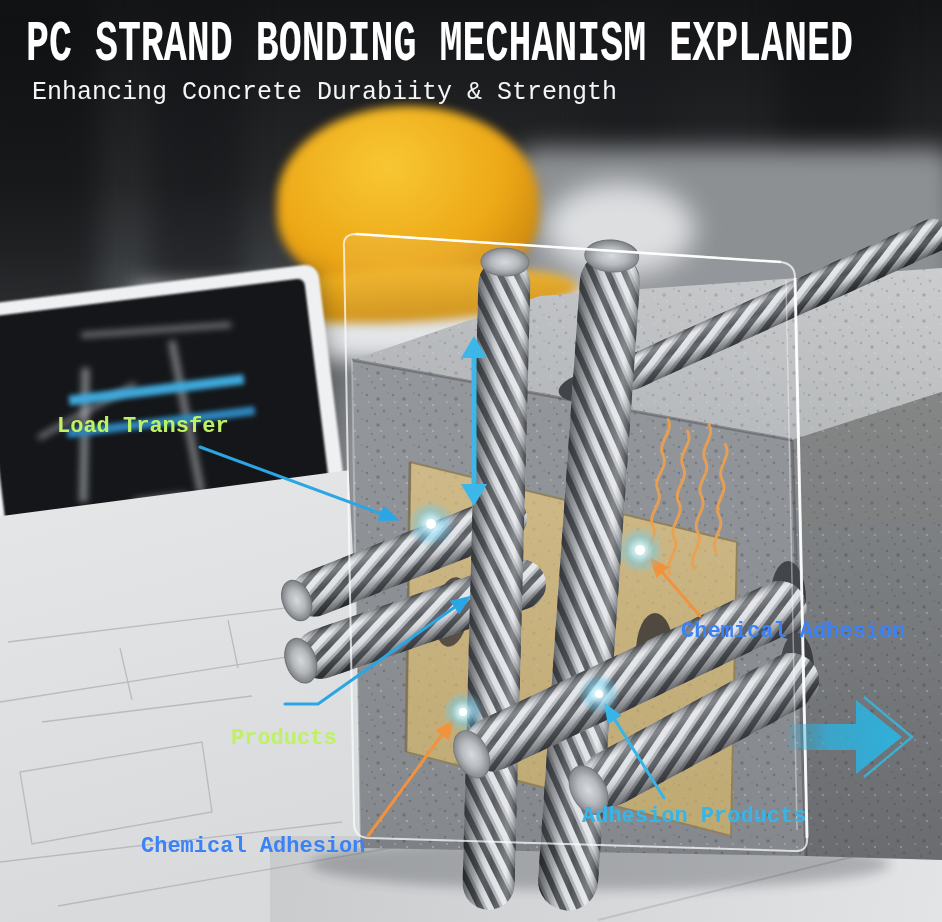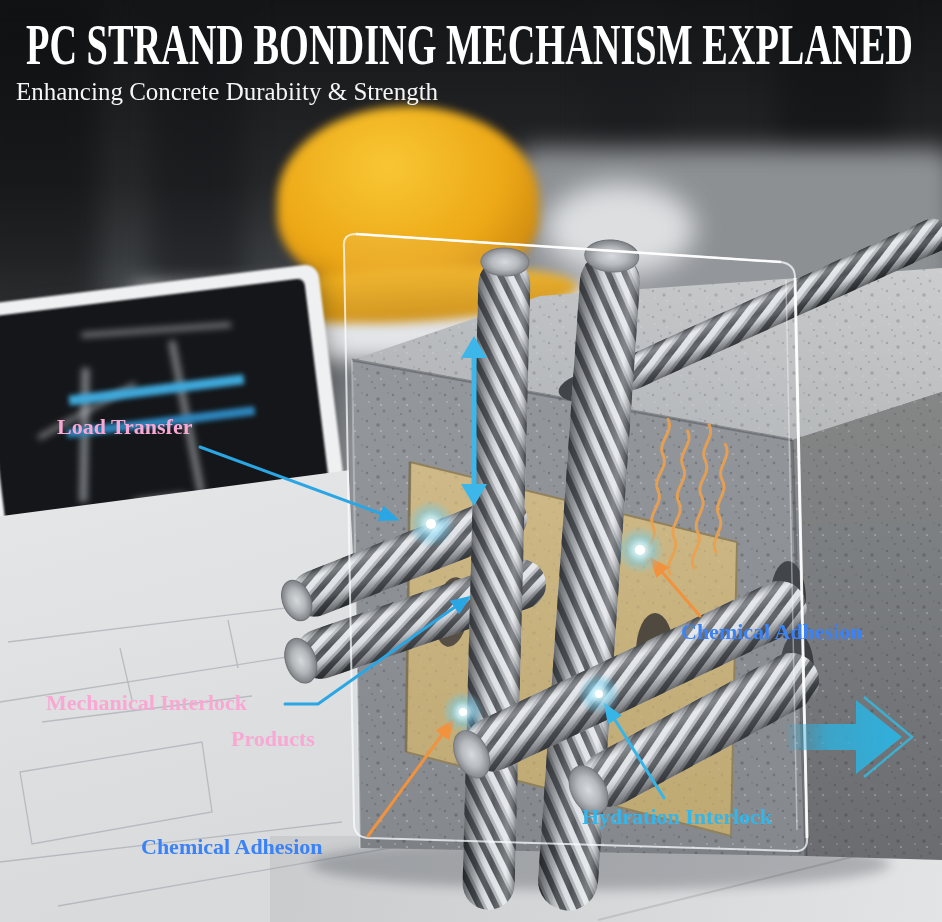"PC STRAND BONDING MECHANISM EXPLANED" #stage { font-family: Liberation Serif, serif -> Liberation Mono, monospace }
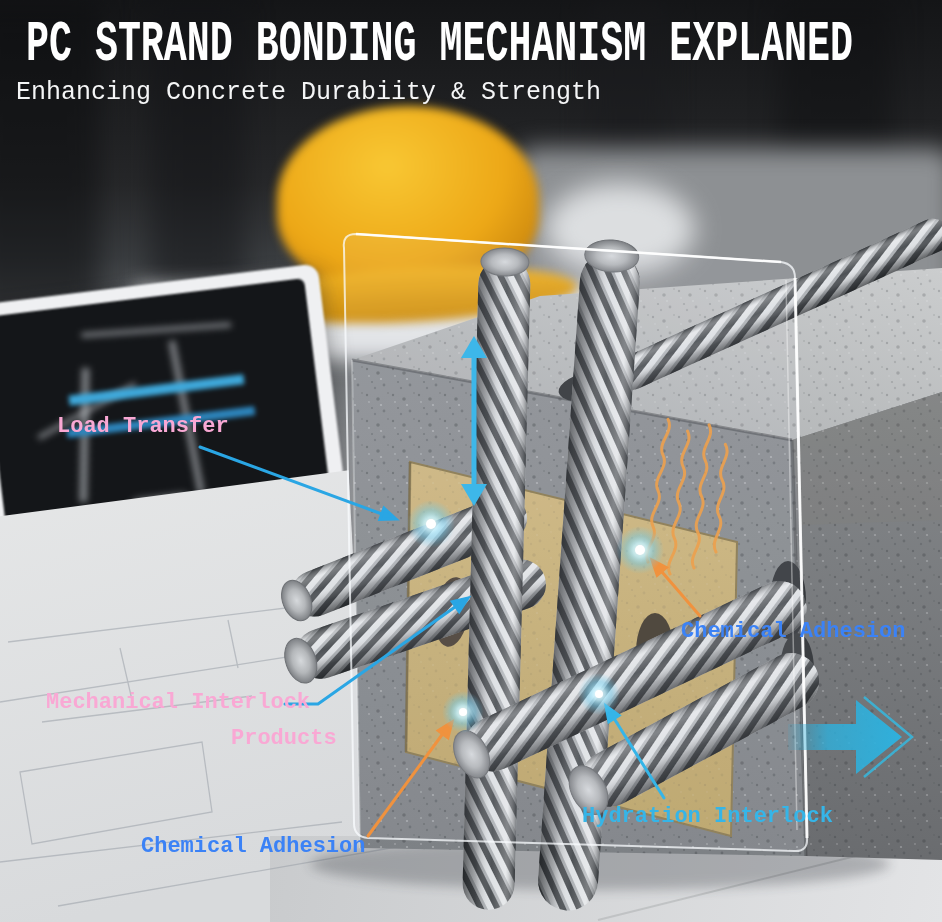"Enhancing Concrete Durabiity & Strength" .subtitle { left: 16px -> 32px }
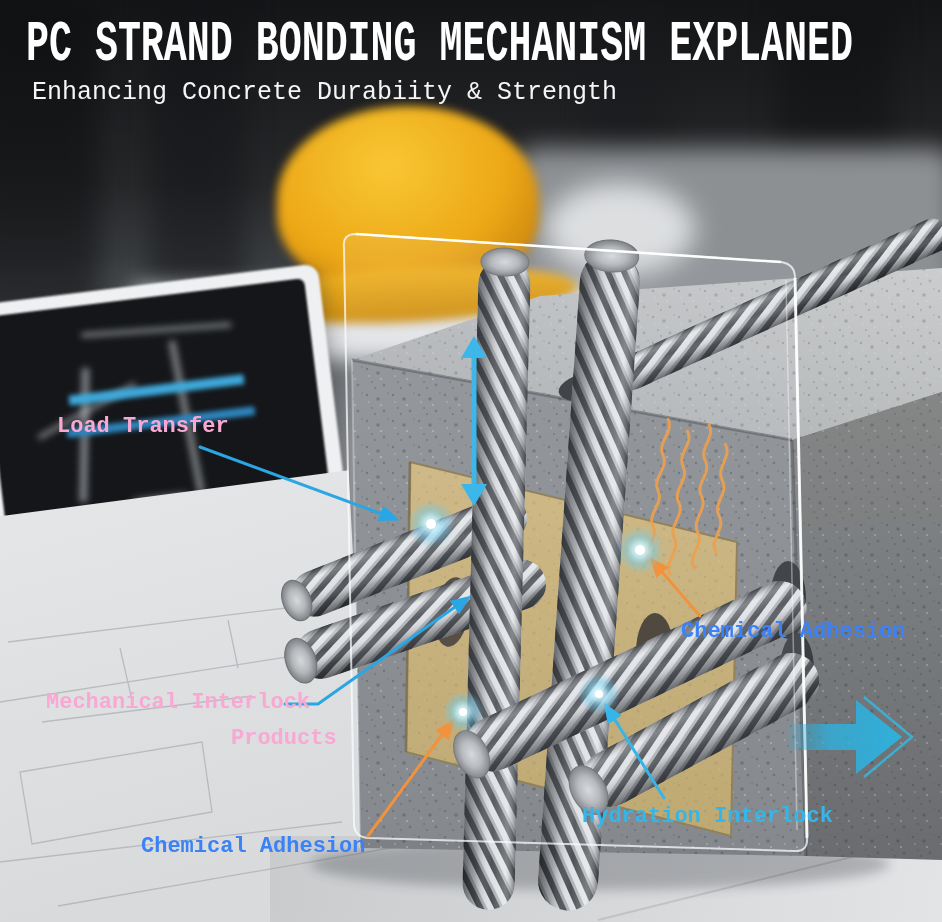"Load Transfer" .cyan { color: #f9a8d4 -> #bef264 }
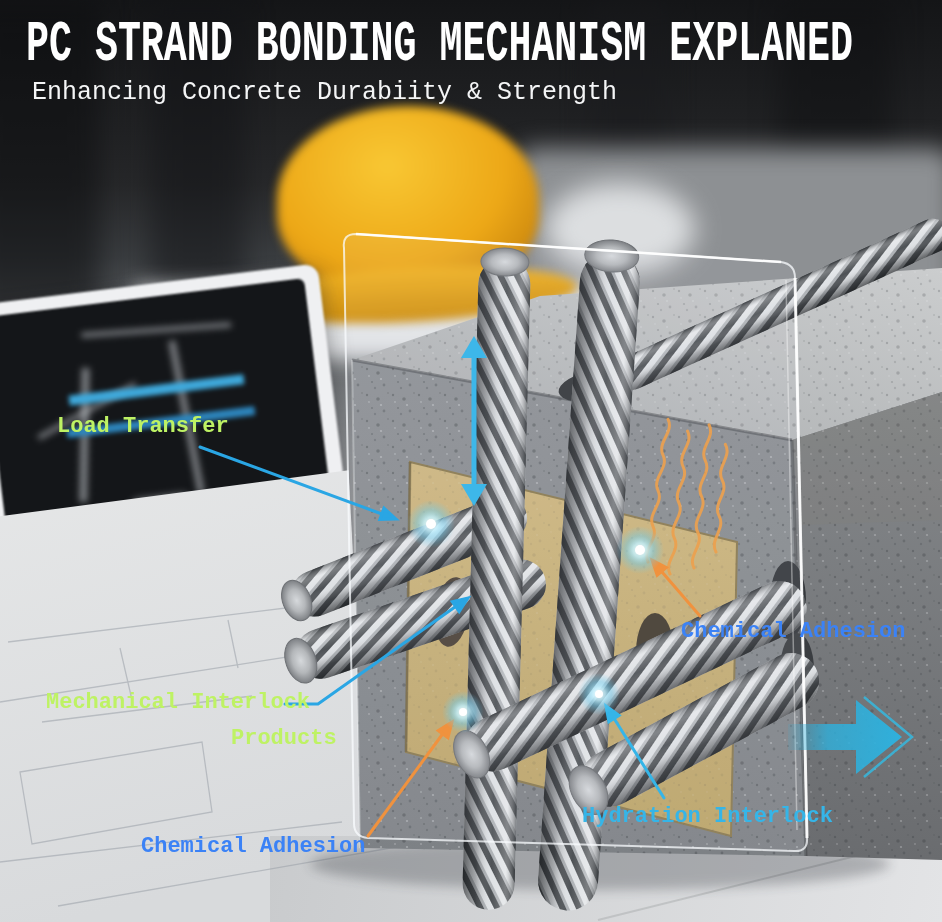"Mechanical Interlock" div.callout { html: <div>Mechanical Interlock</div> -> none }
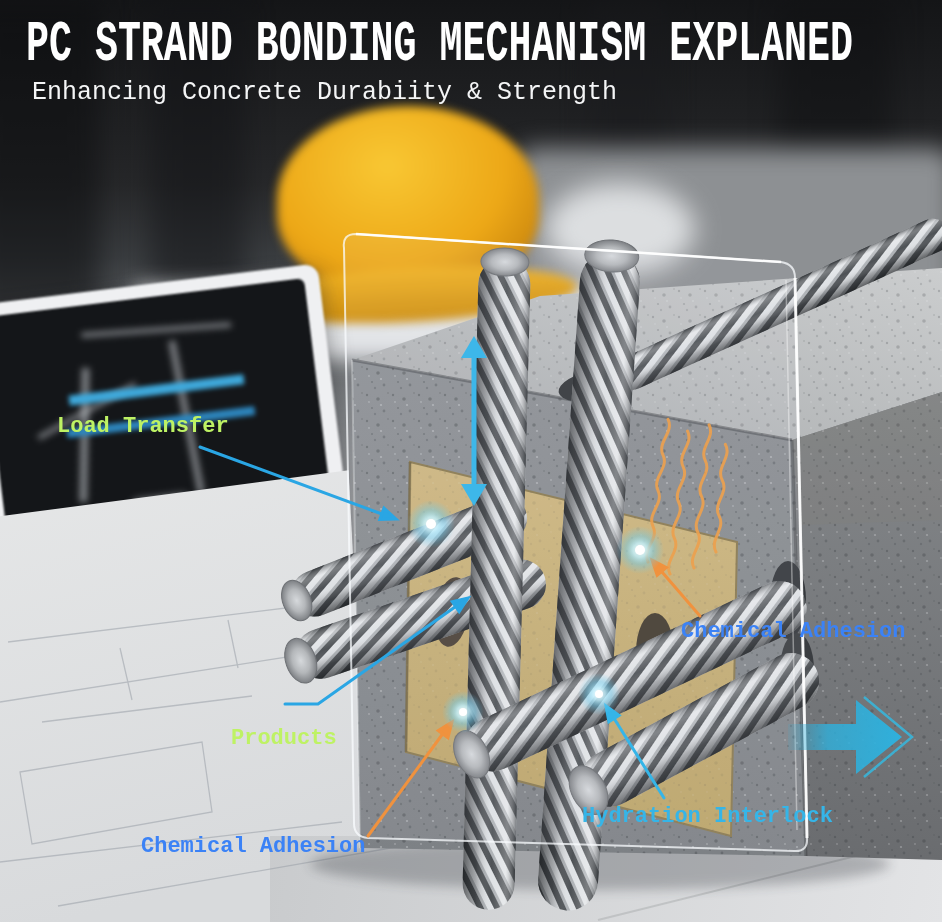"Hydration Interlock" div.callout { text: Hydration Interlock -> Adhesion Products }
